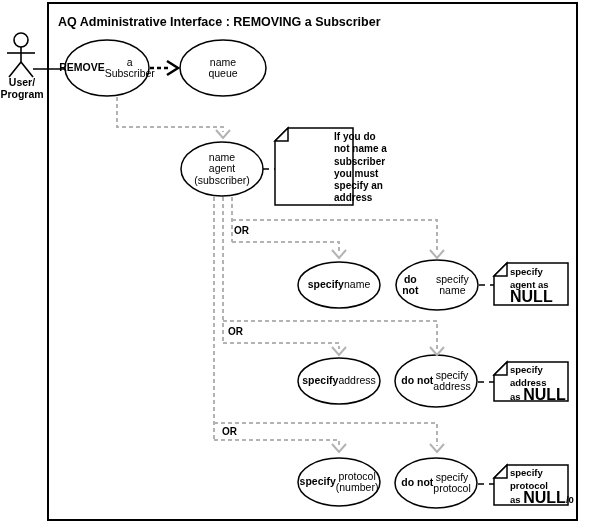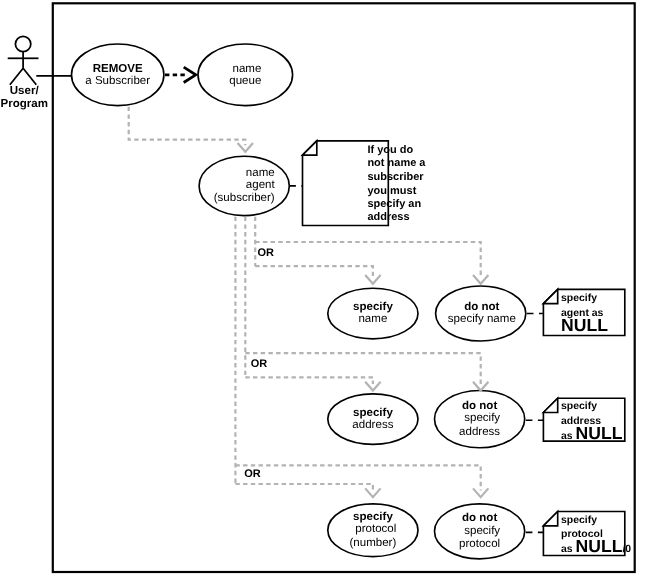"AQ Administrative Interface : REMOVING" div.abs { html: none -> <div>AQ Administrative Interface : REMOVING a Subscriber</div> }
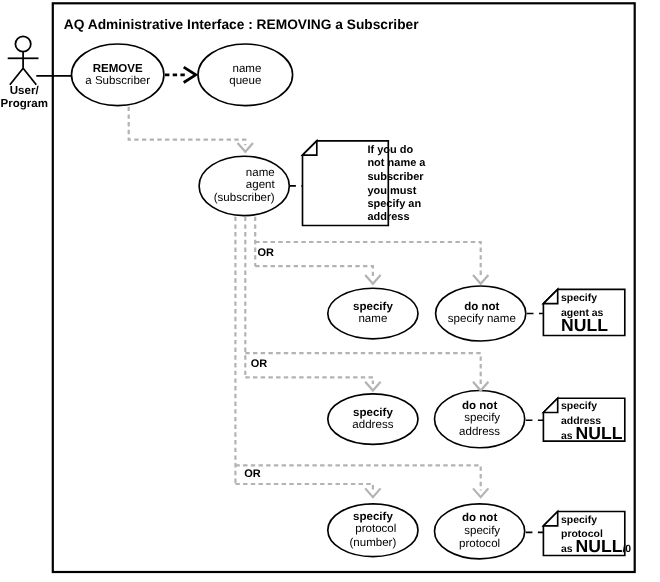"REMOVE" .elabel { flex-direction: column -> none; text-align: right -> center }
